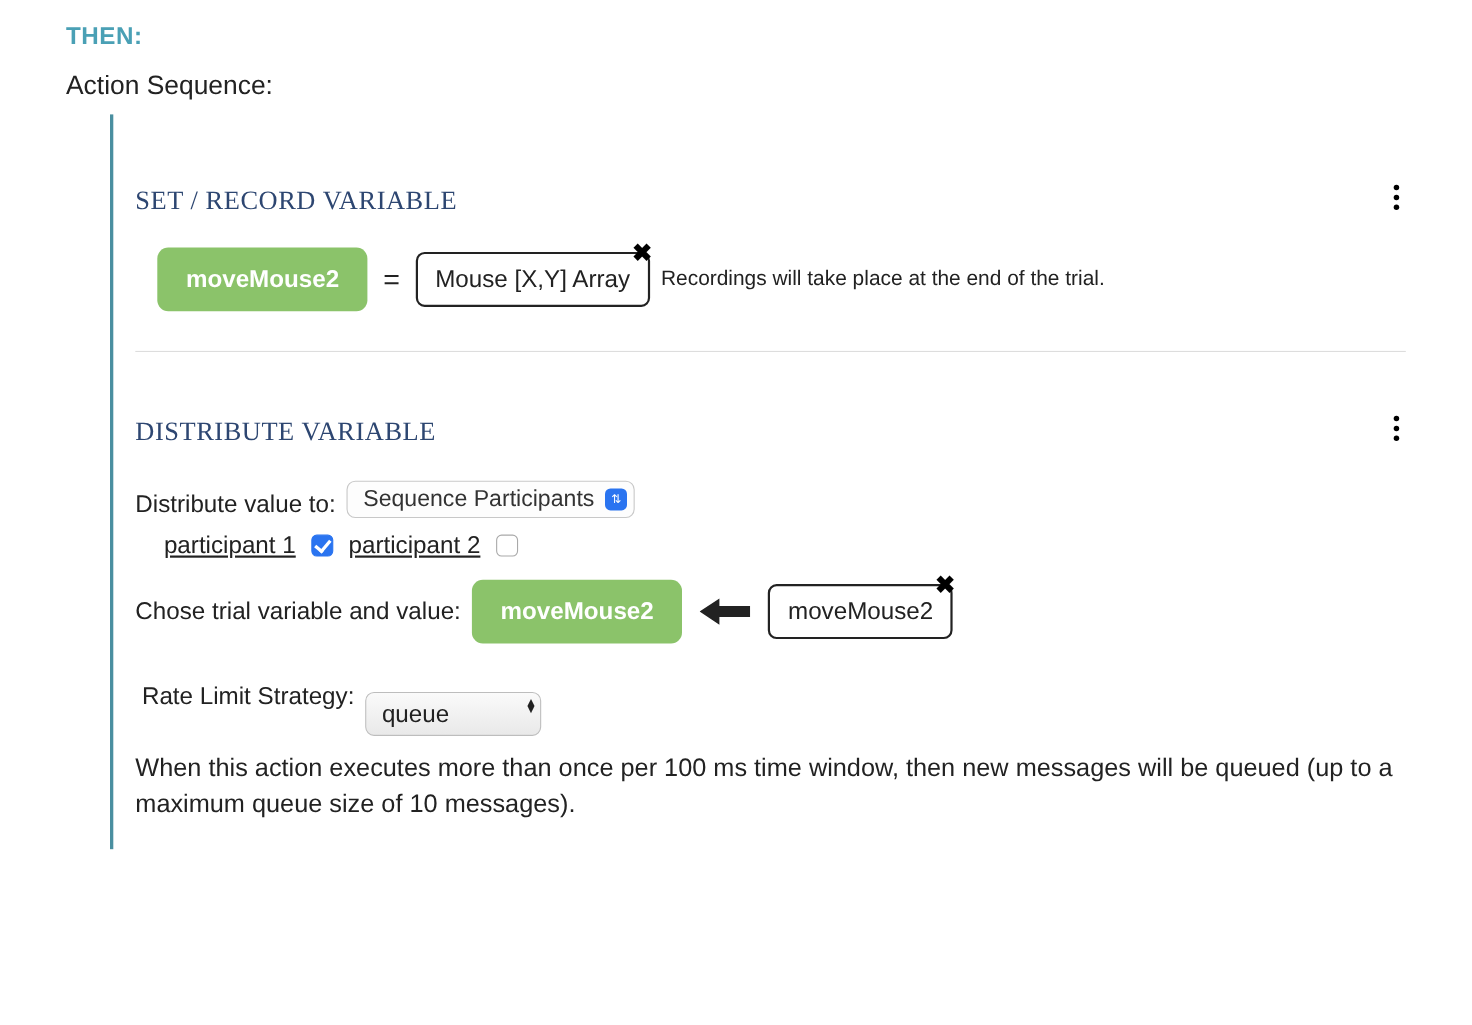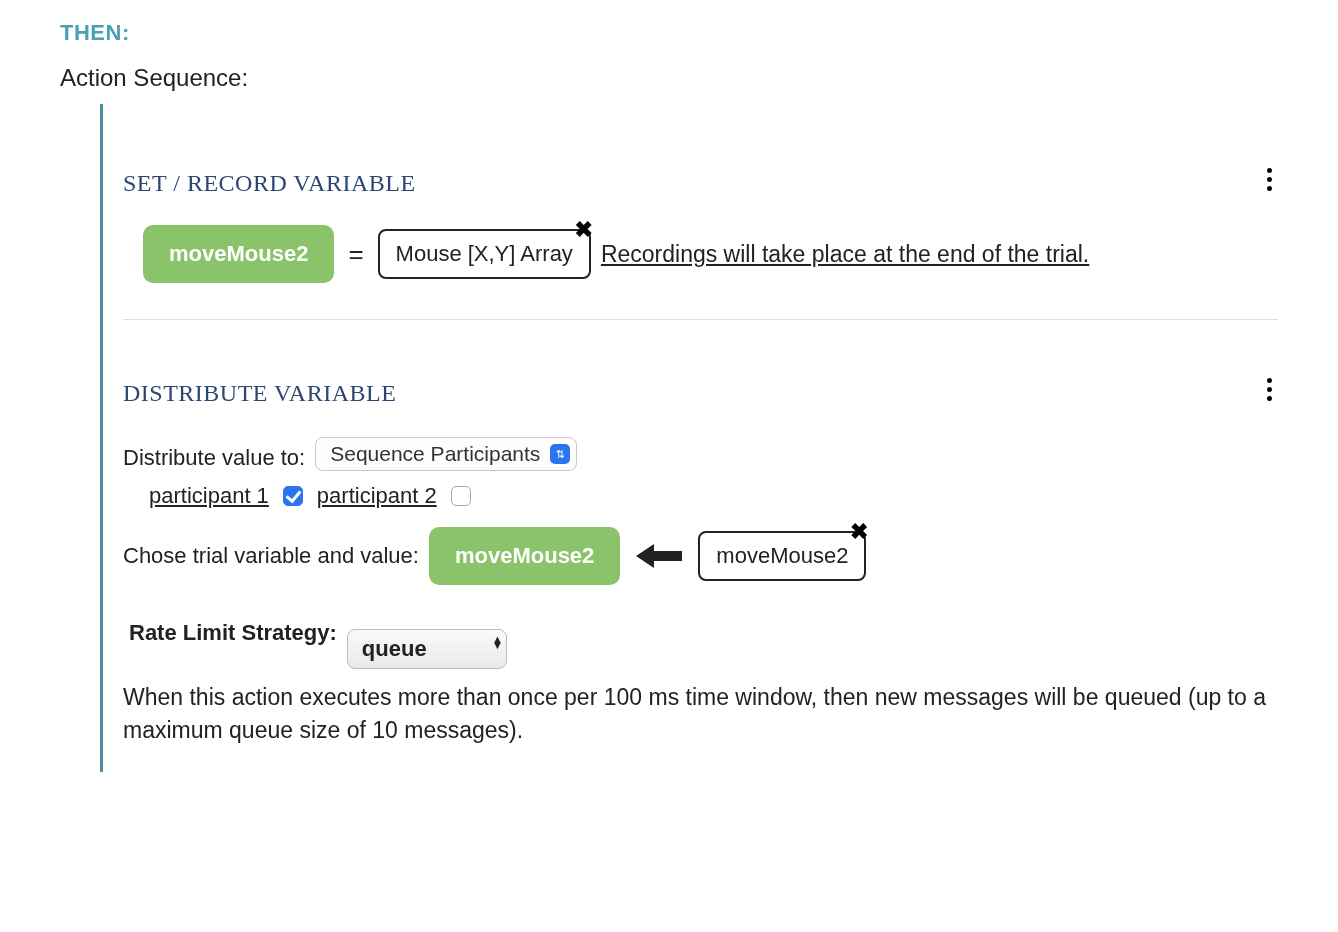"Recordings will take place at" .desc-text { font-size: 23px -> 19px; text-decoration: underline -> none }
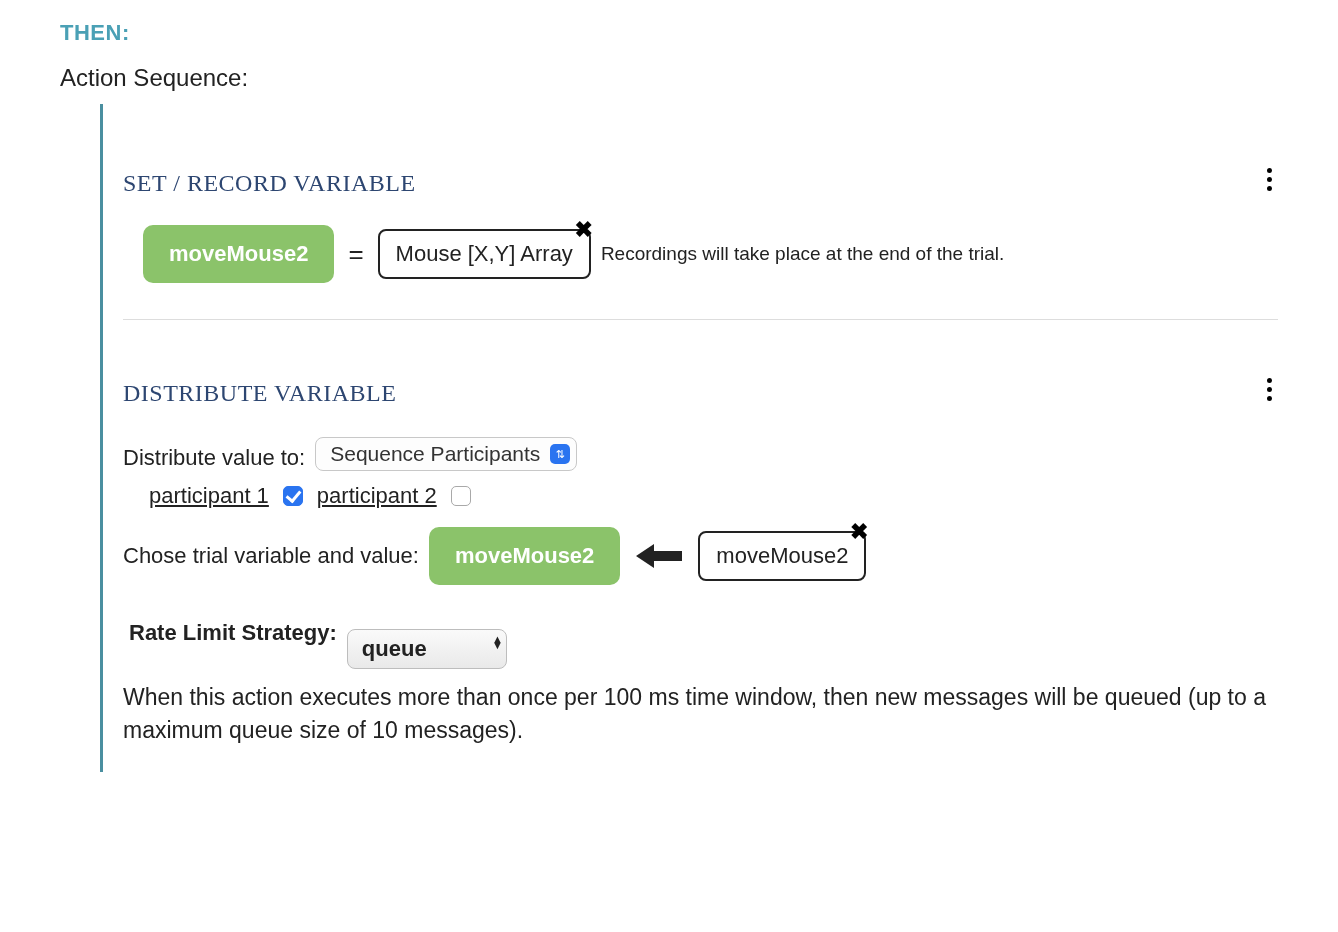"Rate Limit Strategy:" div.row { font-weight: bold -> none }
